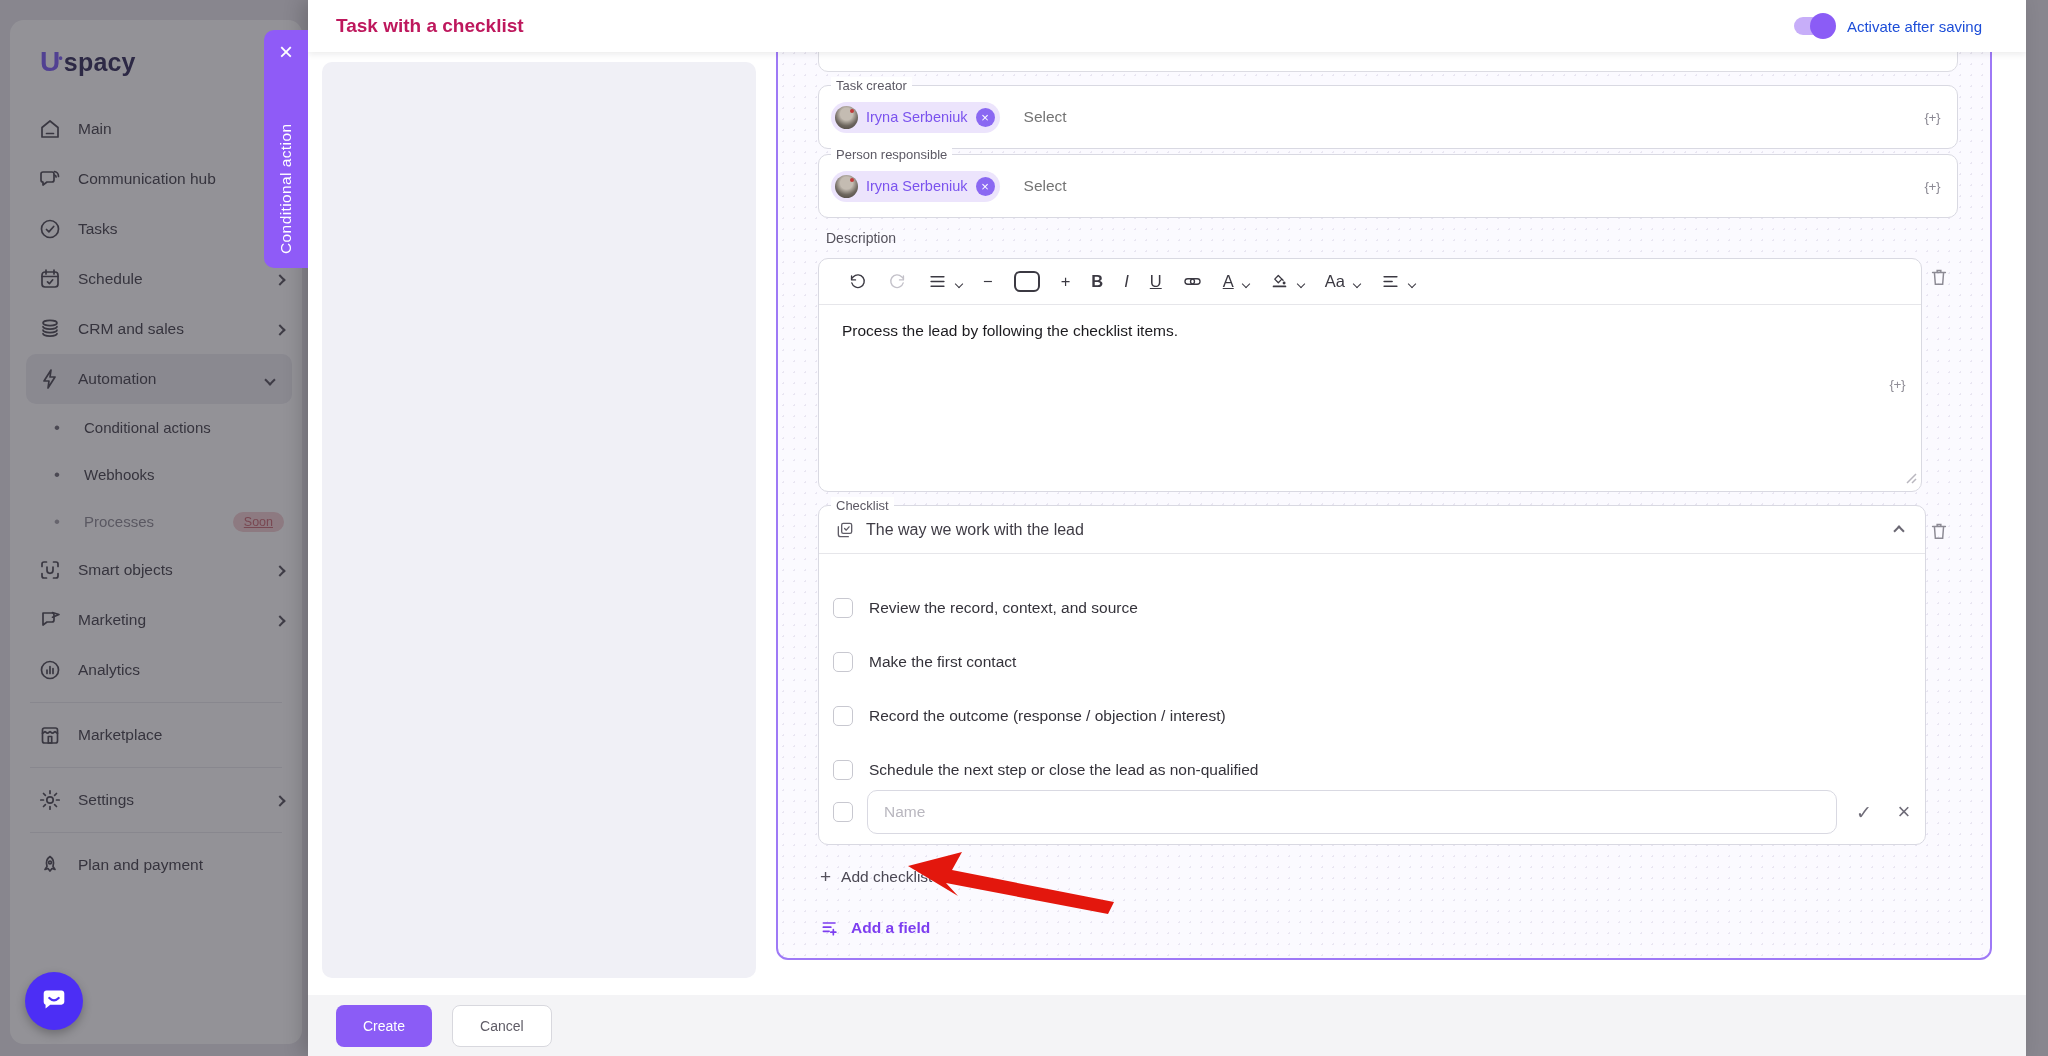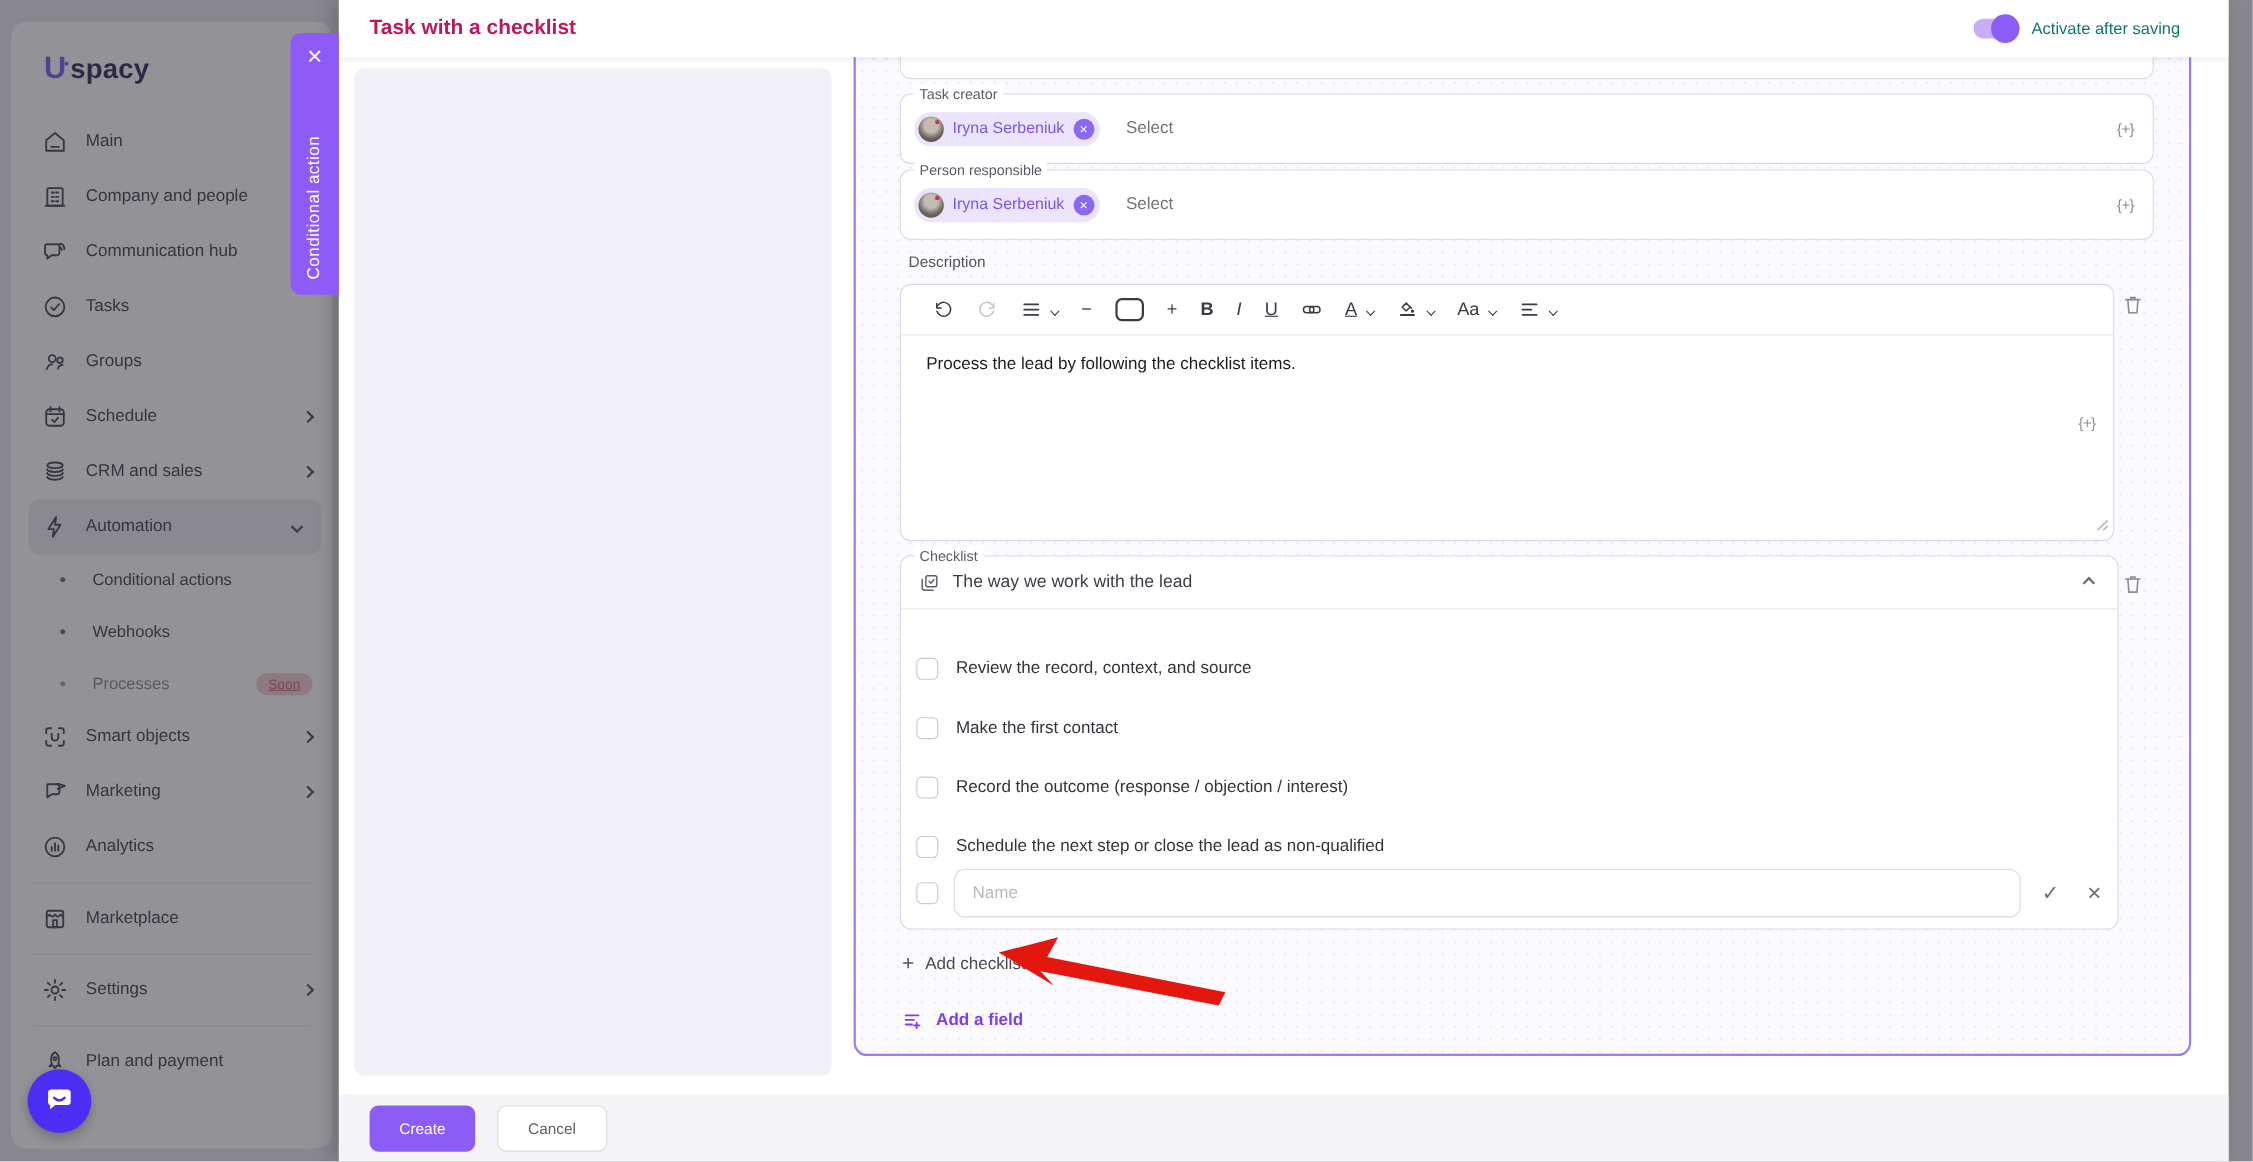"Activate after saving" .toggle-label { color: #0f766e -> #1d4ed8 }
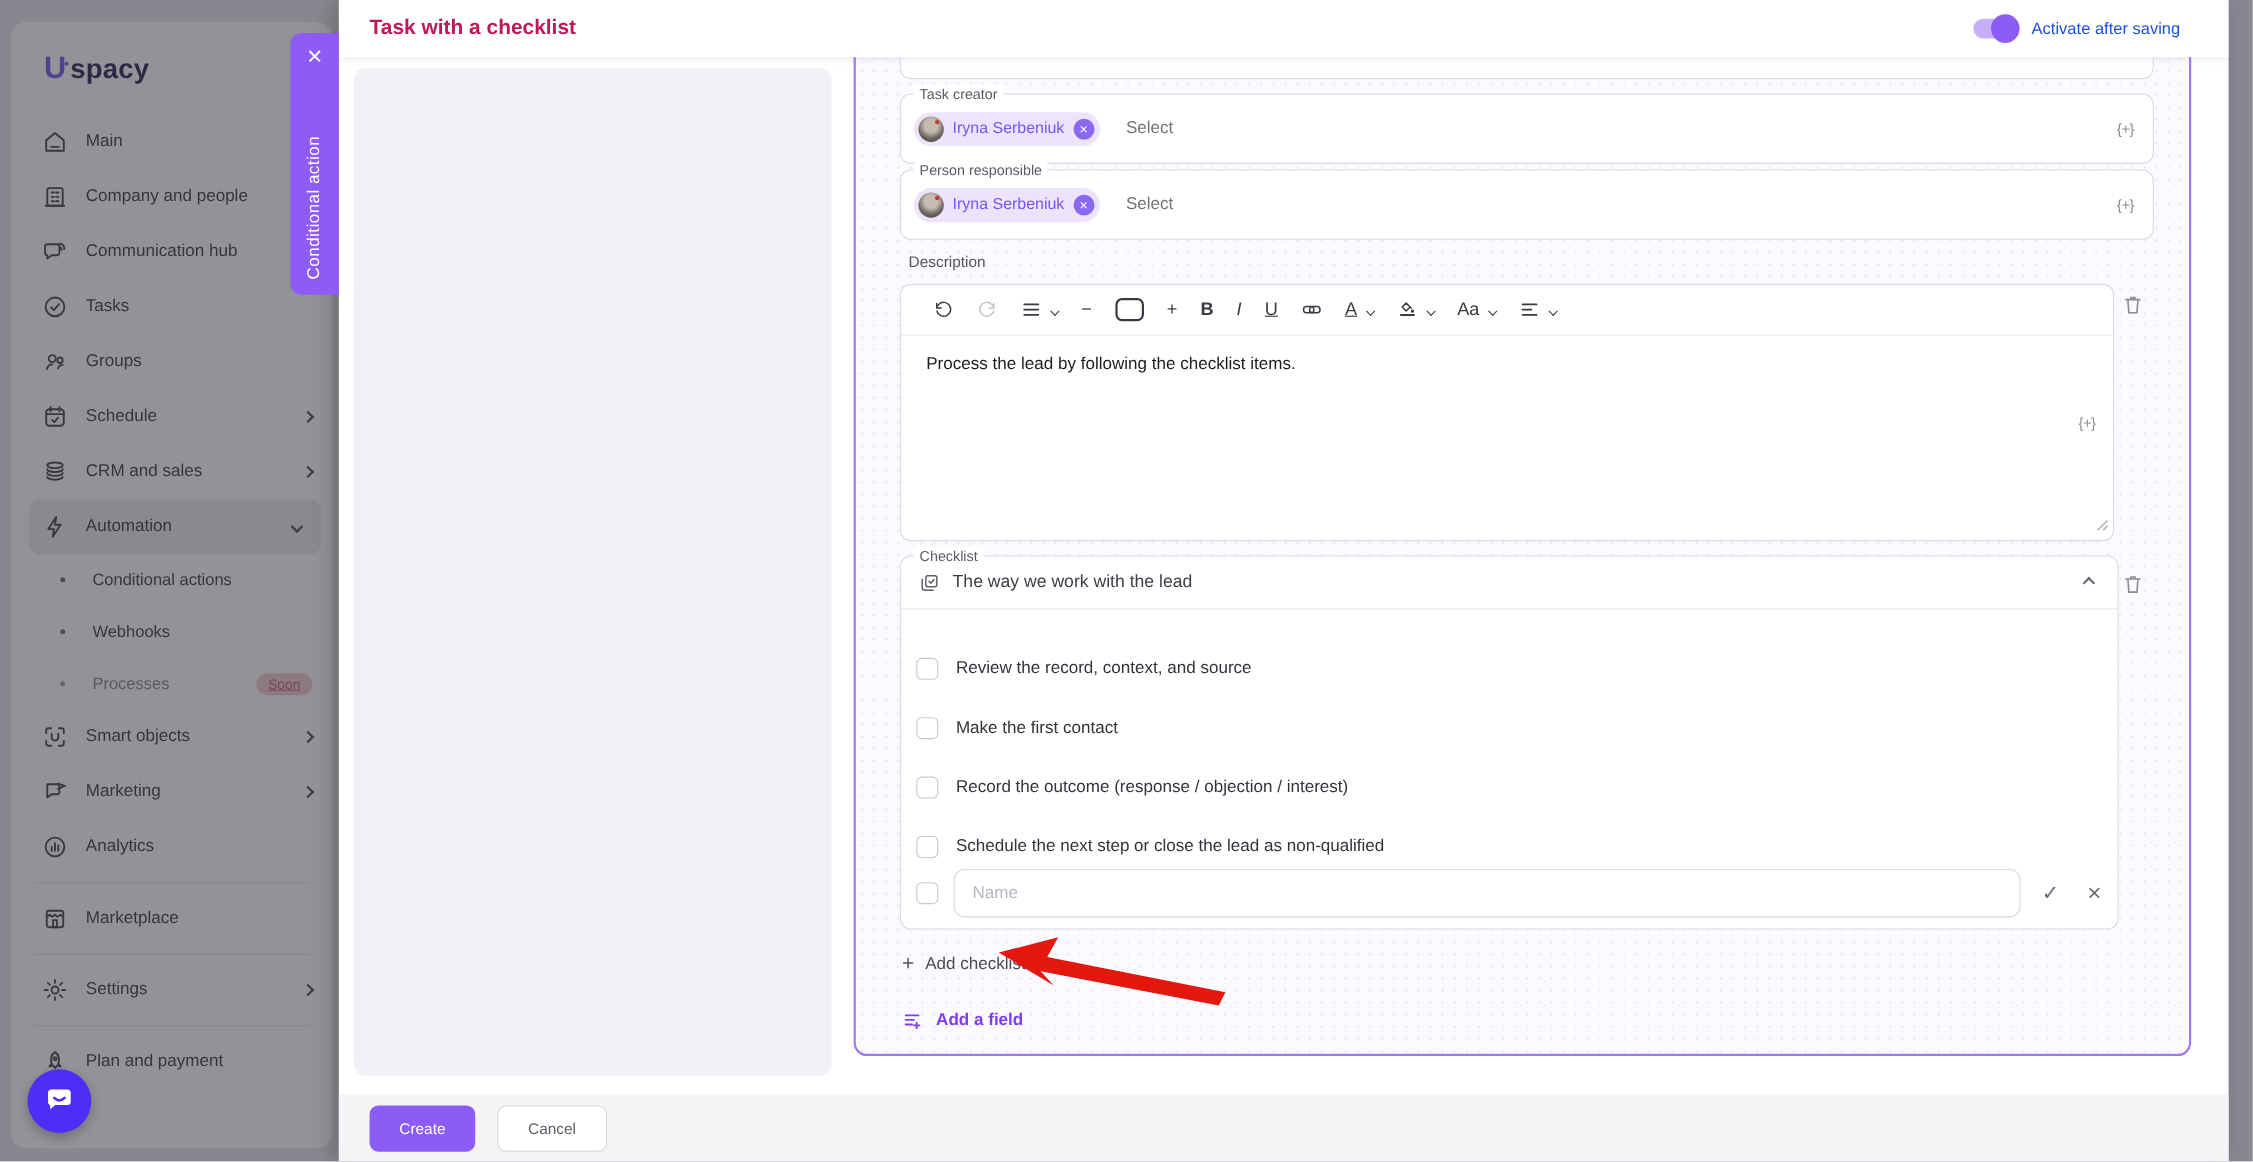"Company and people" div.nav-item { html: <div> <span> <svg> <rect></rect> <path></path> </svg> </span> <span>Company and people</span> </div> -> none }
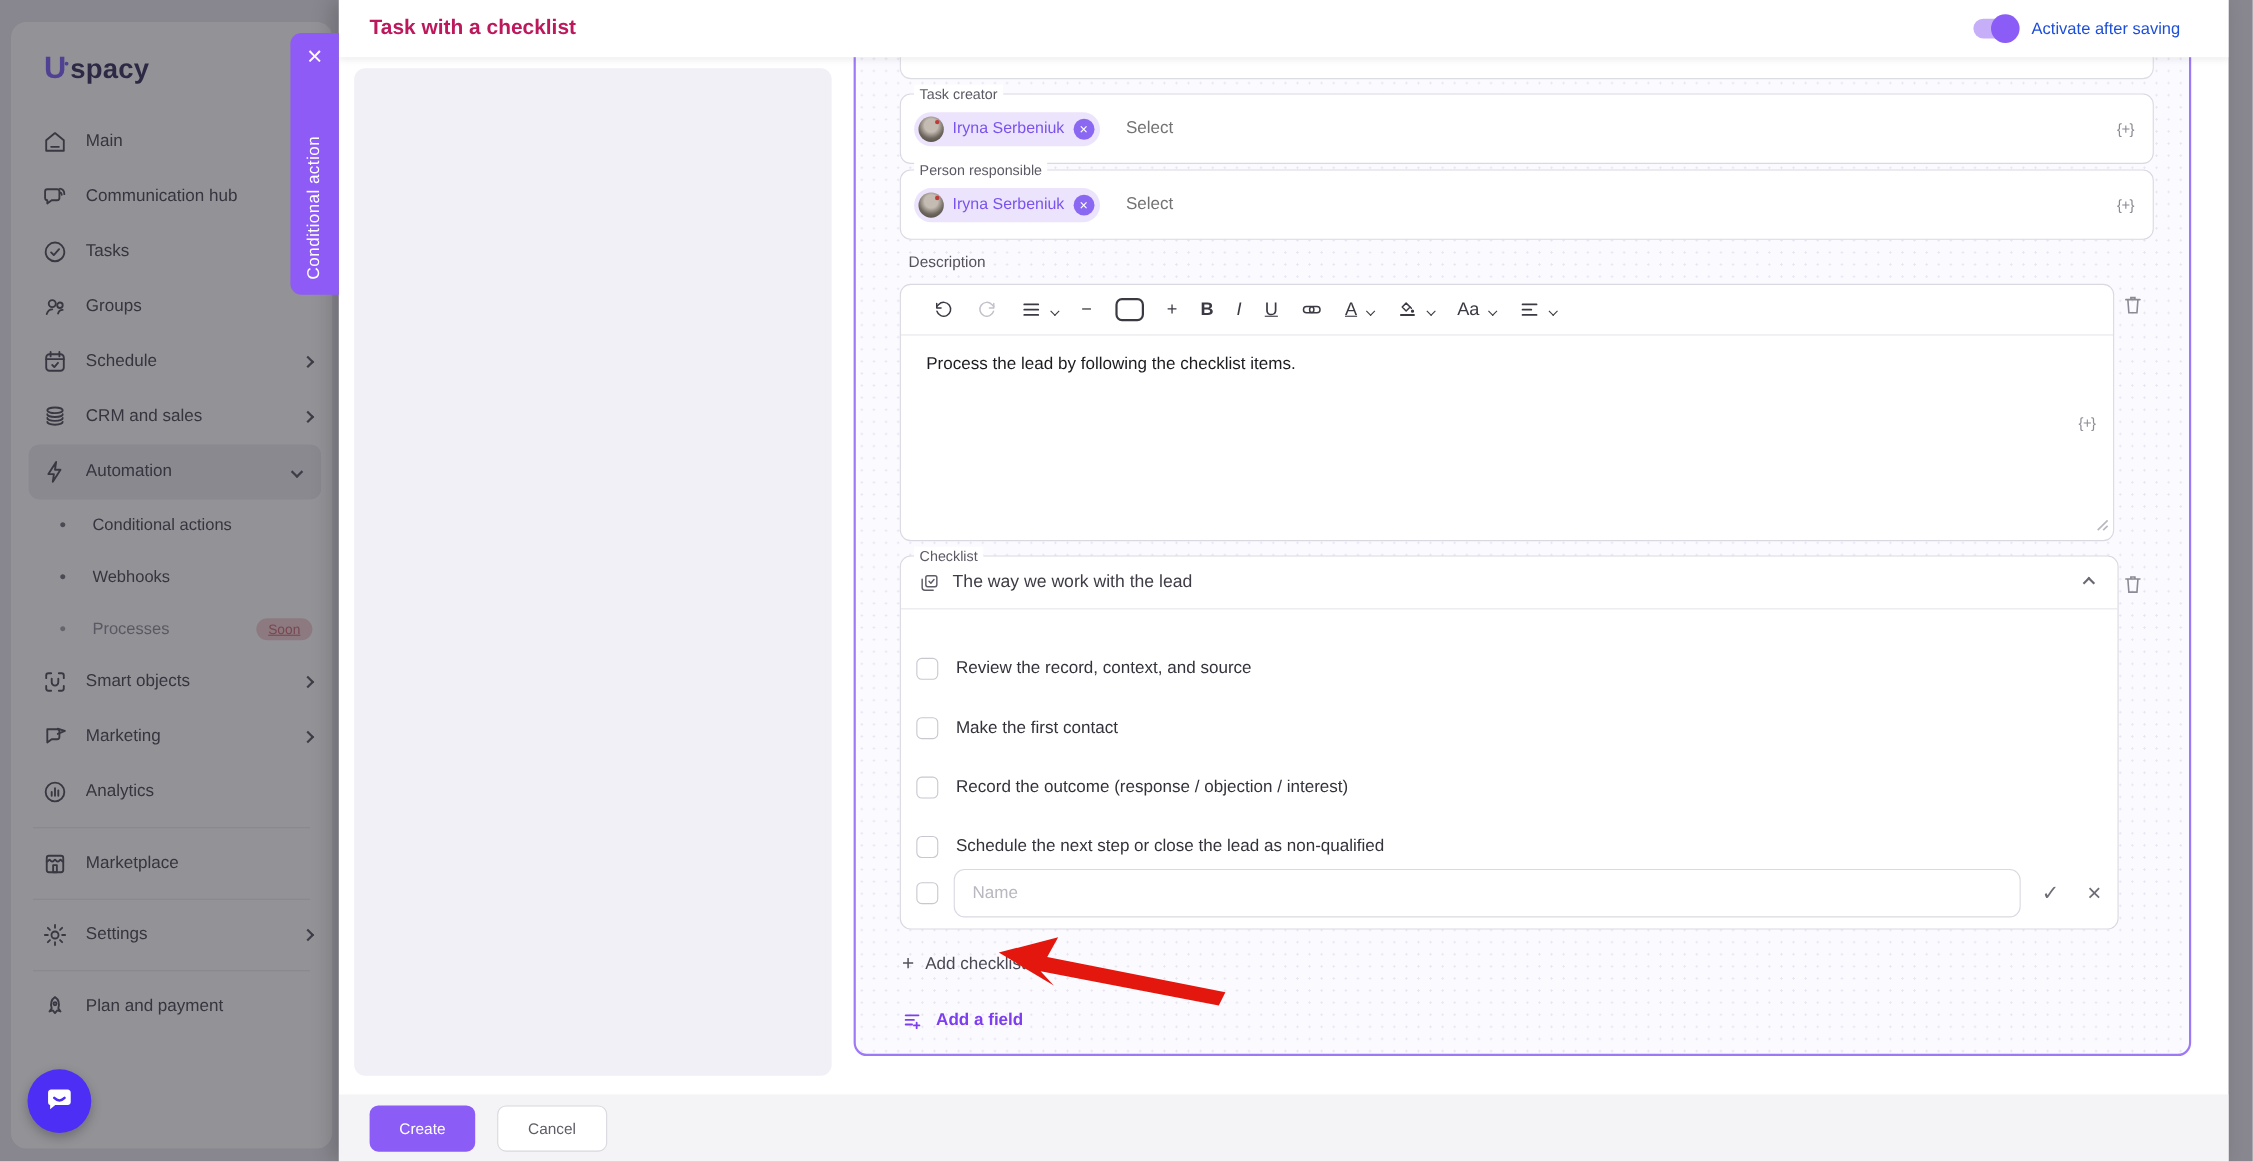"Groups" div.nav-item { html: <div> <span> <svg> <circle></circle> <path></path> <circle></circle> <path></path> </svg> </span> <span>Groups</span> </div> -> none }
